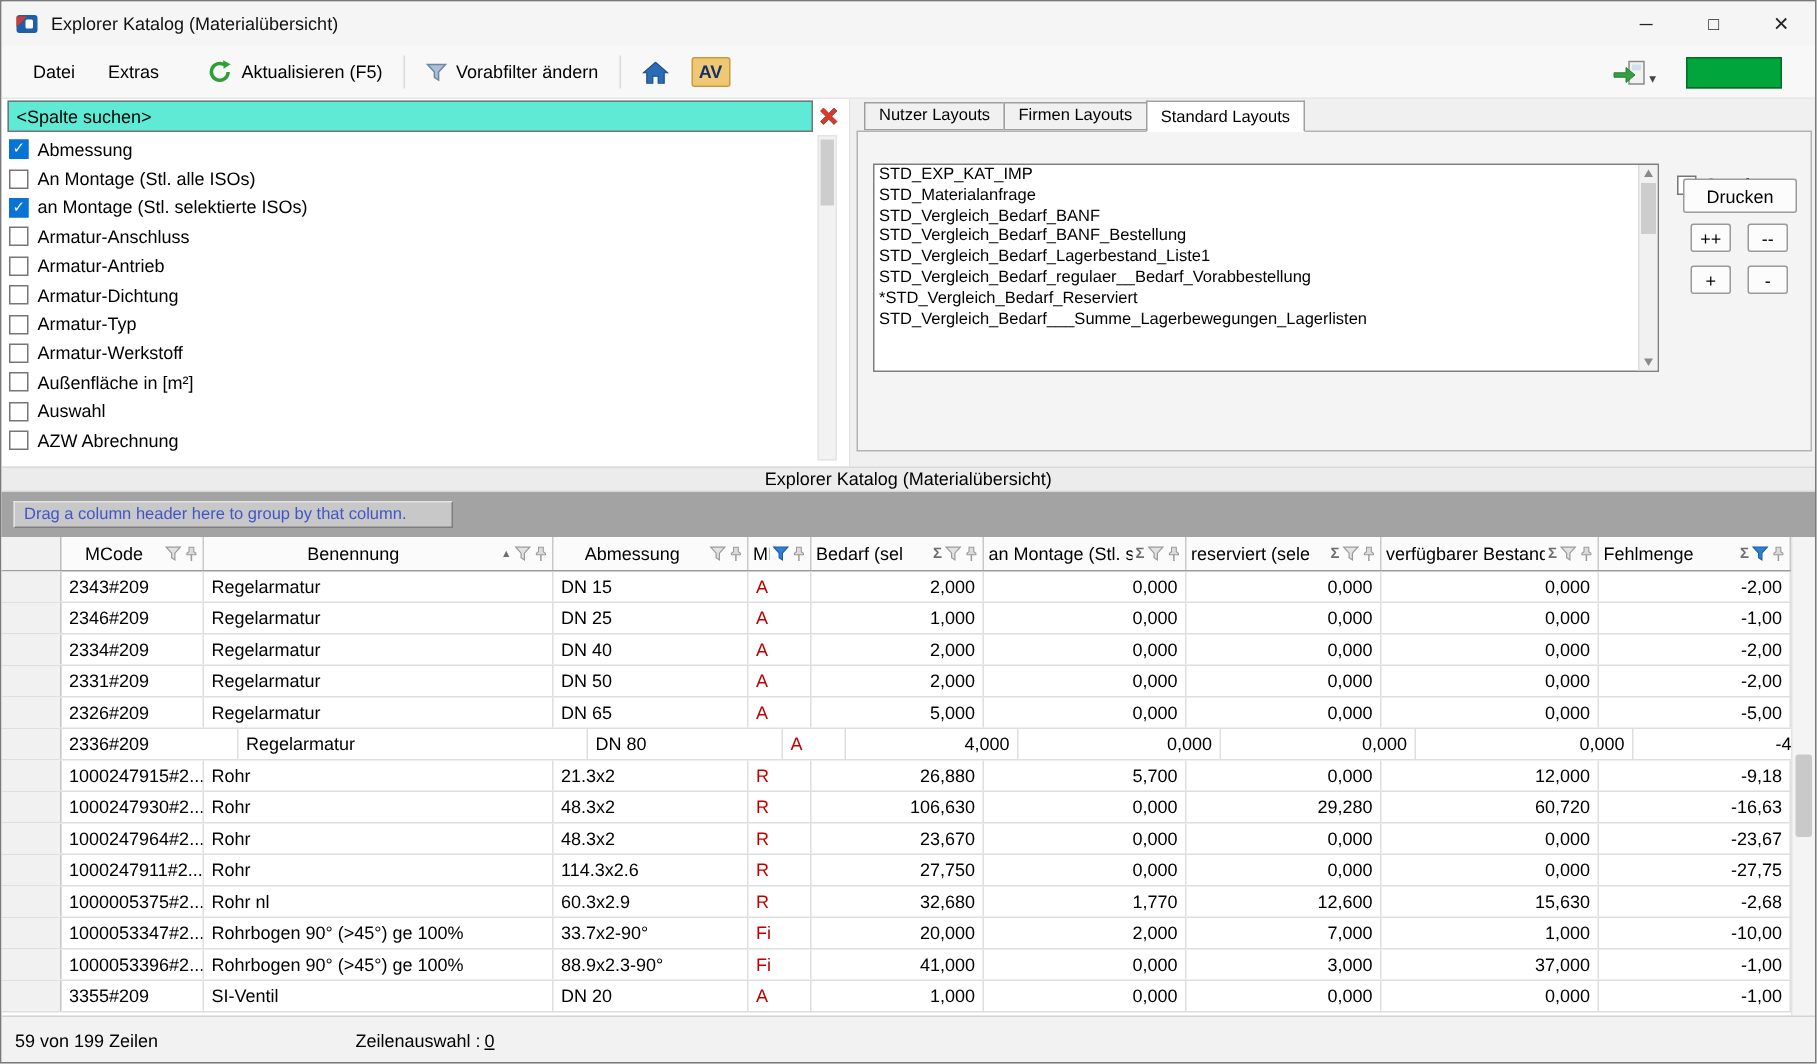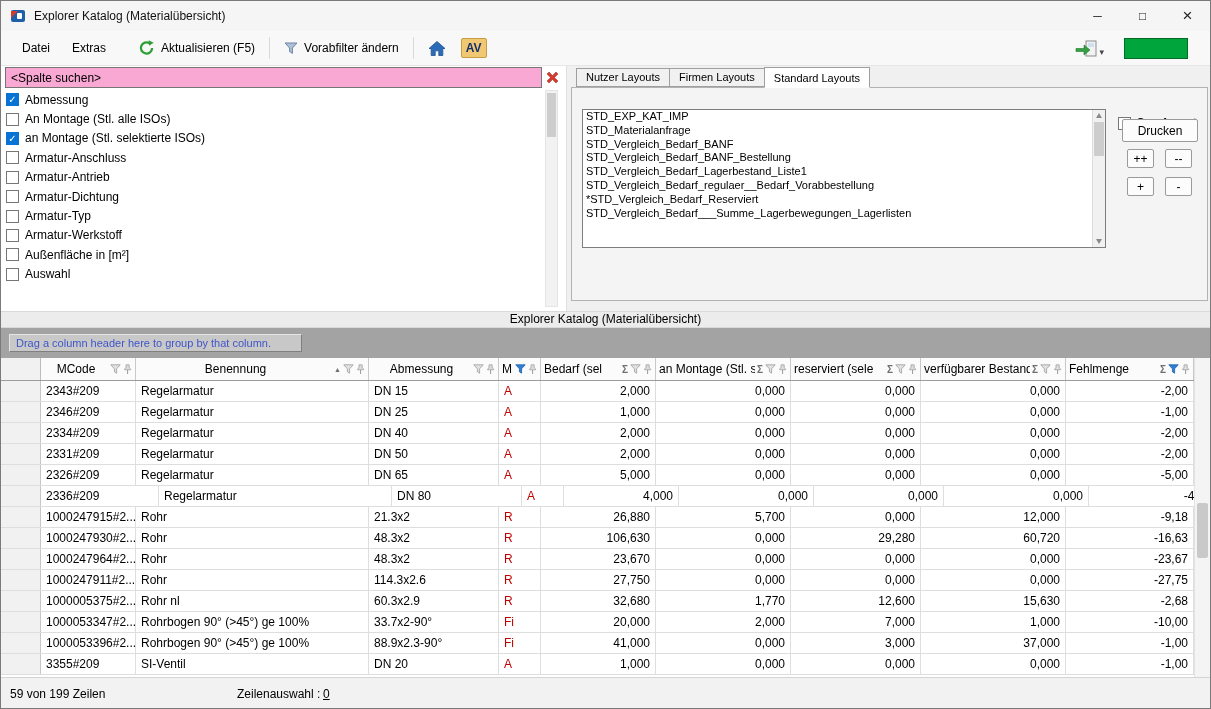"<Spalte suchen>" .search-input { background: #f9a8d4 -> #5eead4 }
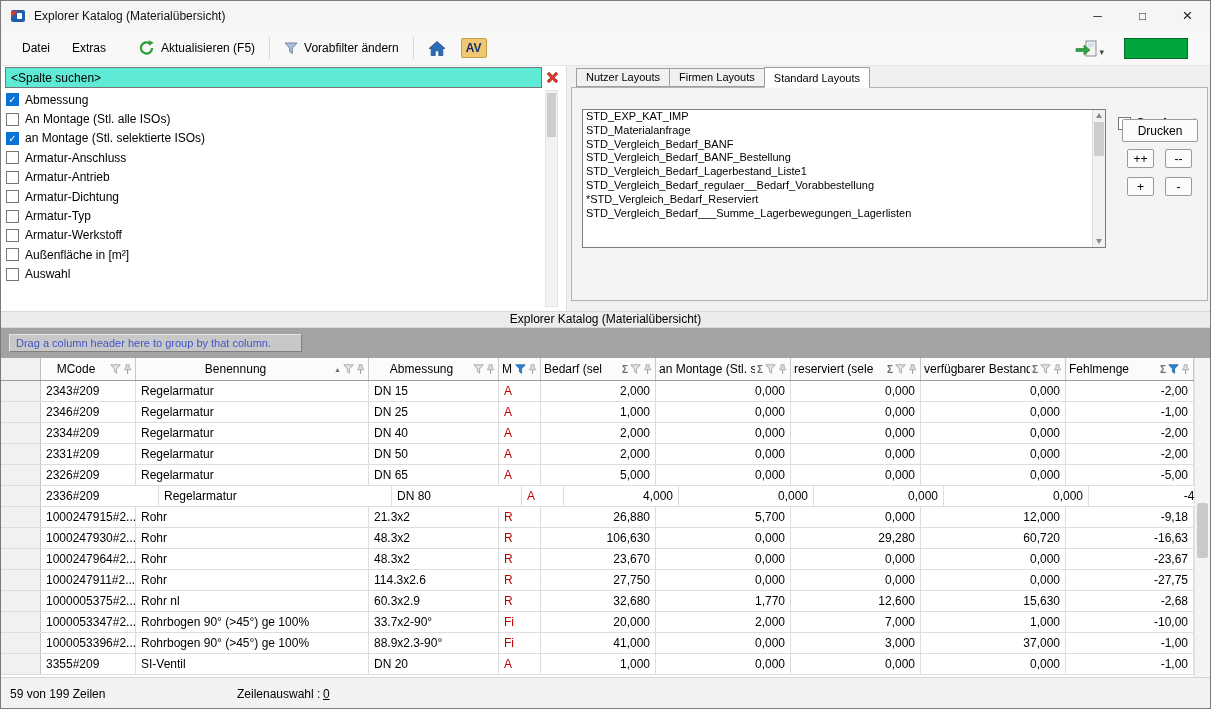"AZW Abrechnung" div.check-item { html: none -> <div> <div></div> <div>AZW Abrechnung</div> </div> }
